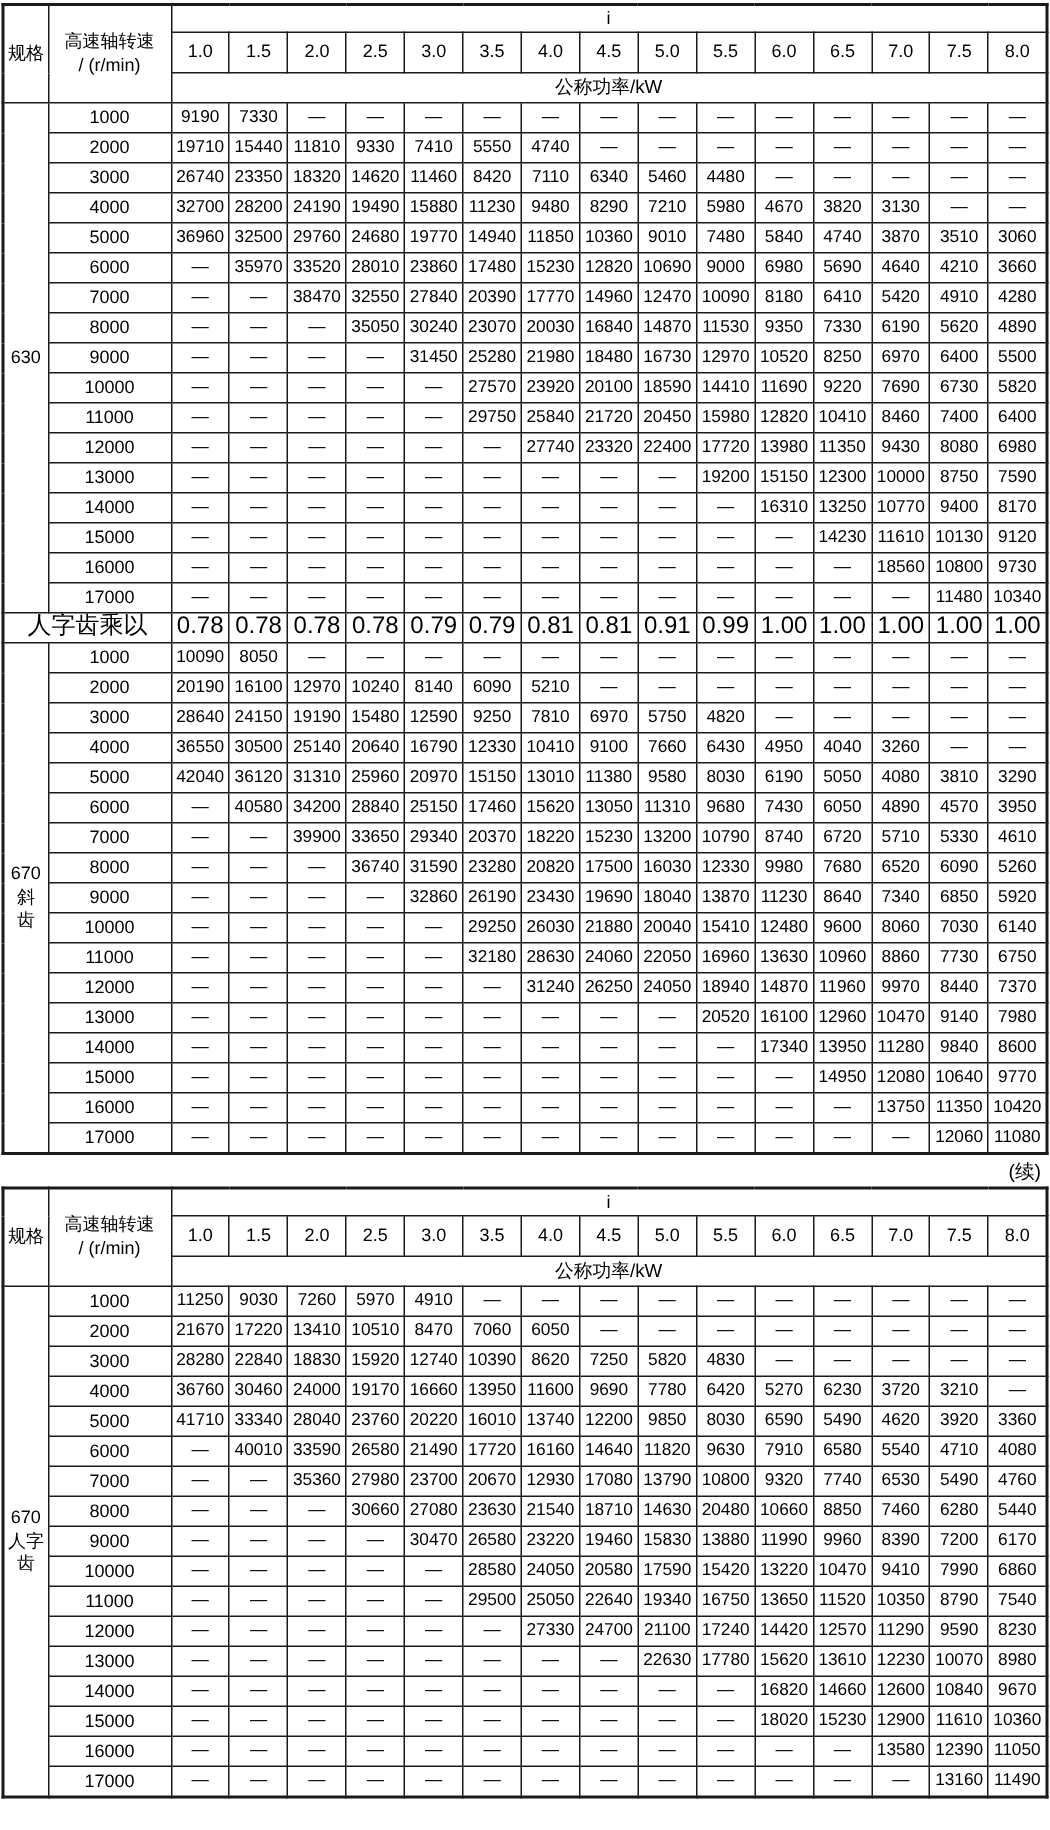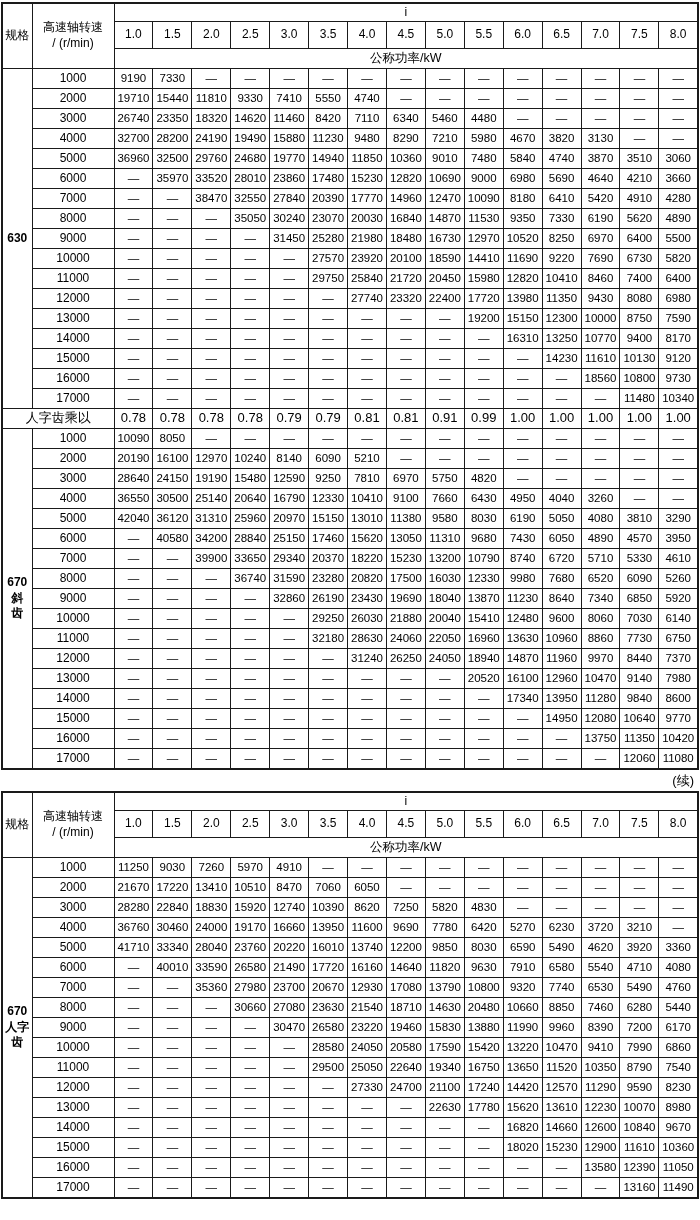"630" .spec-cell { font-weight: bold -> none }
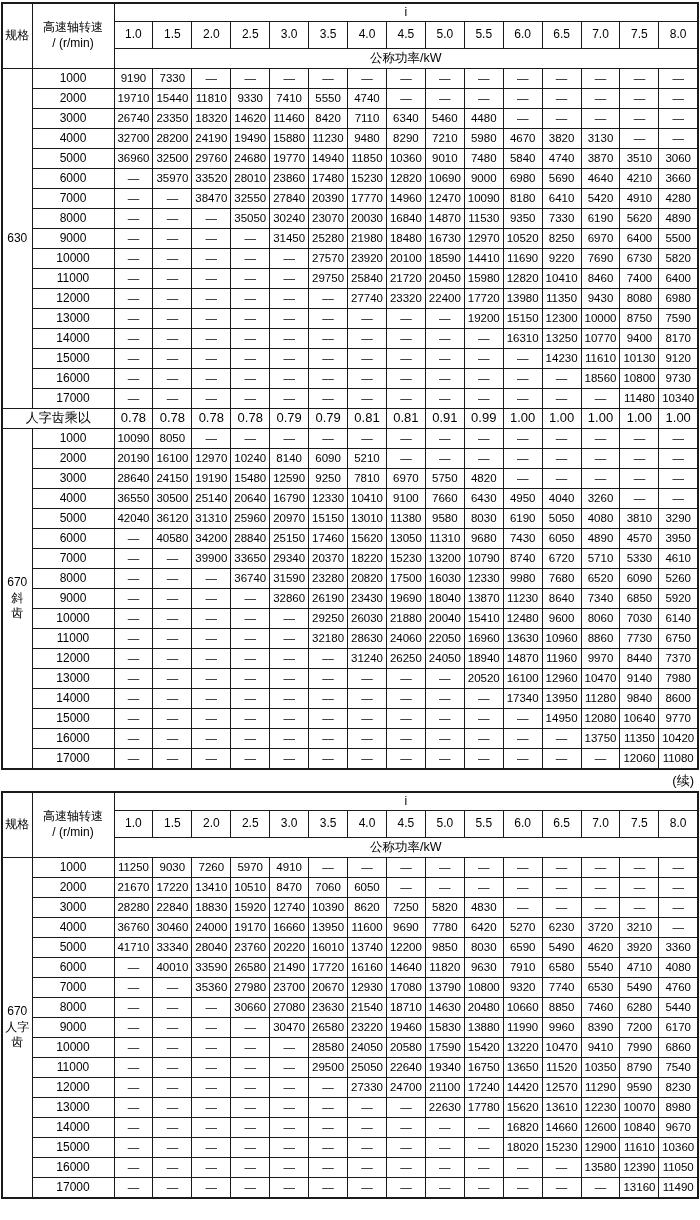"人字齿乘以" .factor-row td { font-size: 13px -> 16px }
